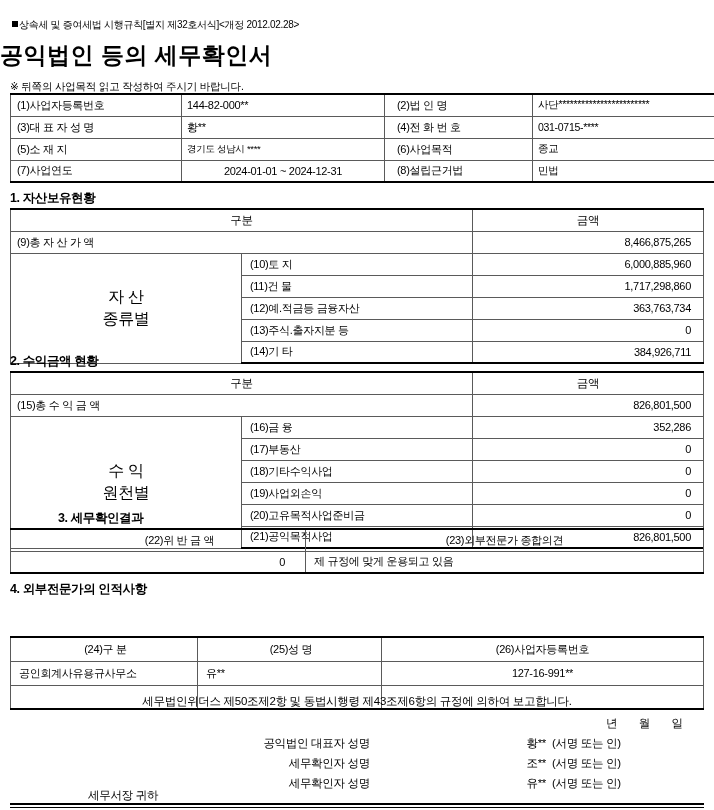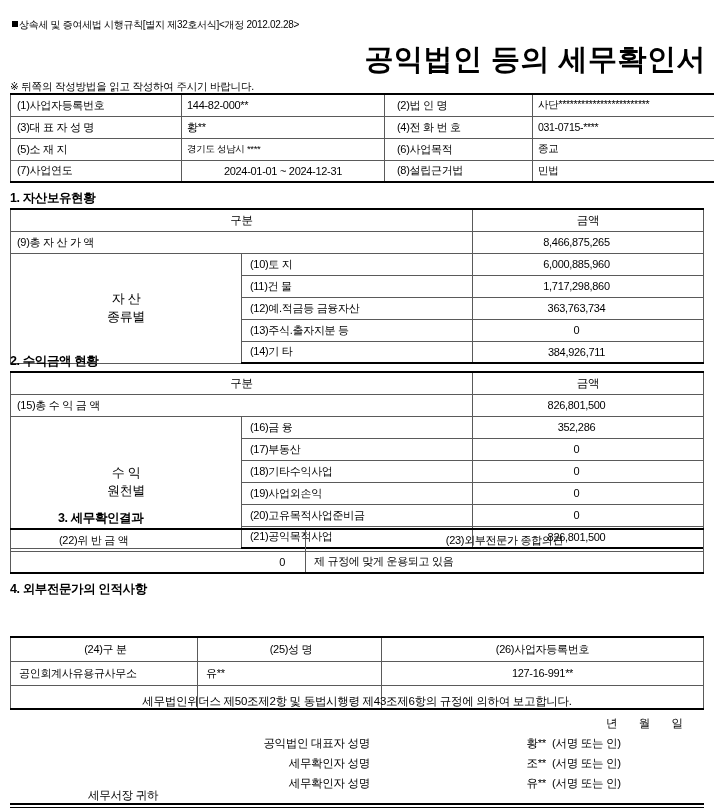"공익법인 등의 세무확인서" .doc-title { font-size: 29px -> 23px; text-align: right -> left }
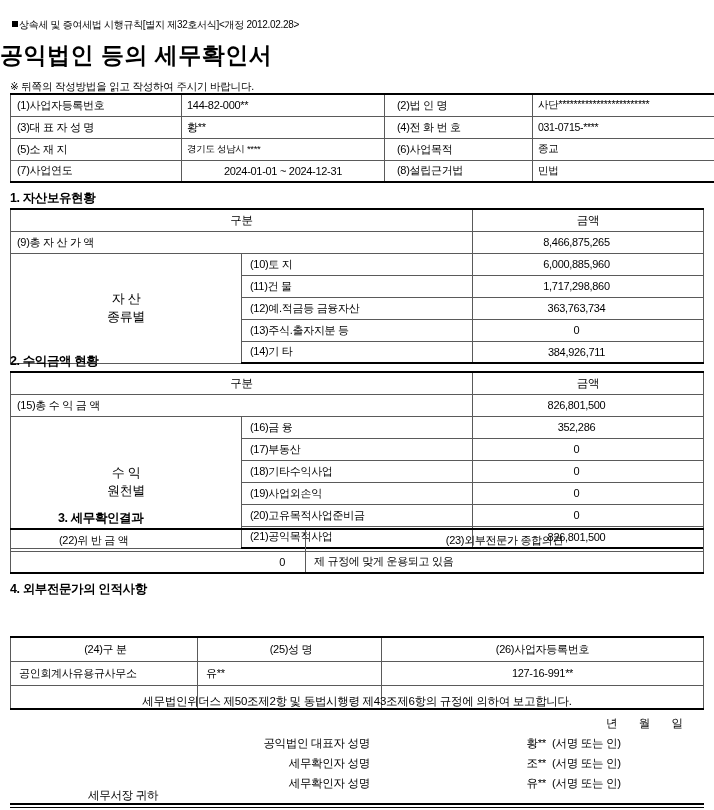"※ 뒤쪽의 작성방법을 읽고 작성하여" div.notice { text: 작성방법을 -> 사업목적 }
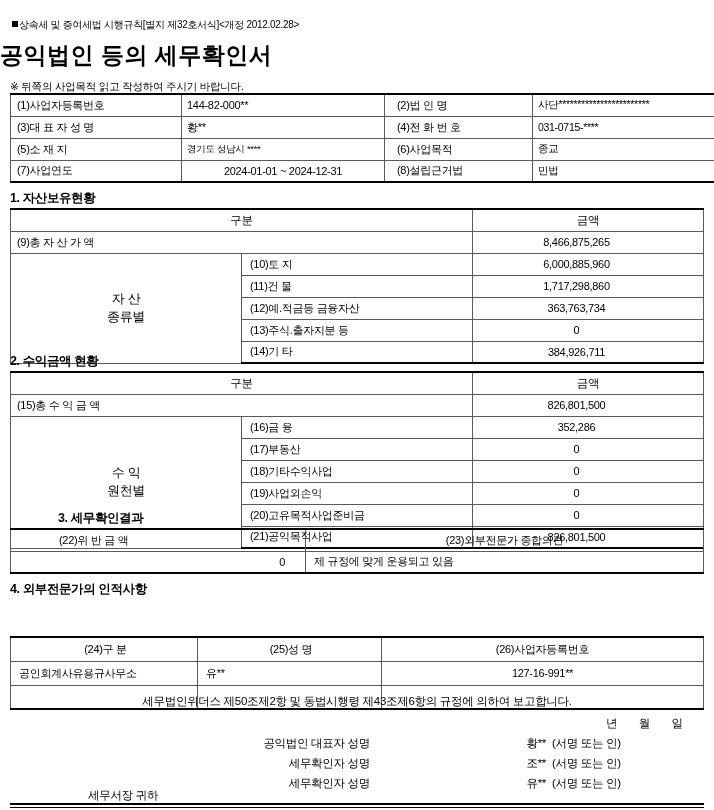"8,466,875,265" table.amt td.money { padding-right: 28px -> 12px; text-align: center -> right }
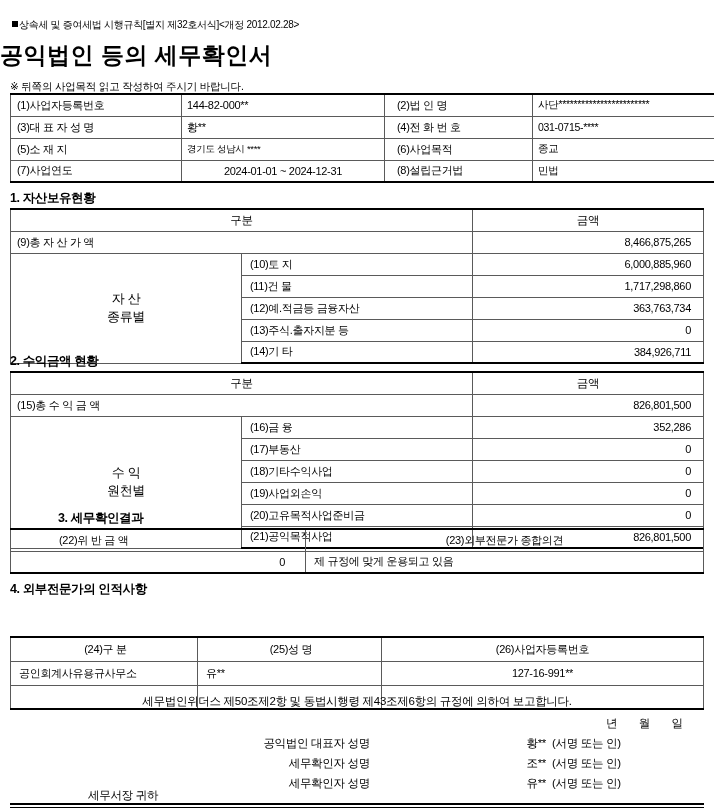"자 산" table.amt td.grp { font-size: 13px -> 16px }
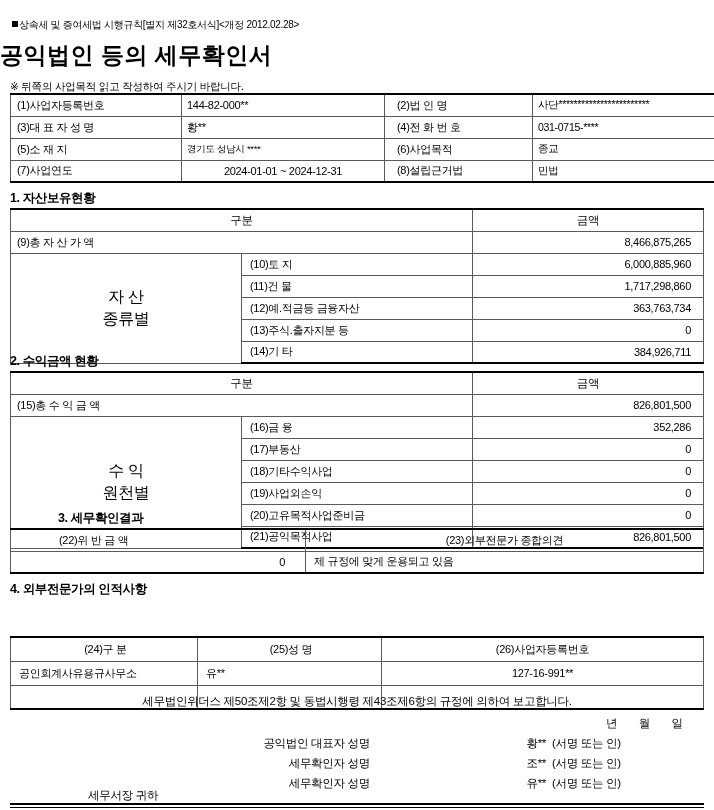"(22)위 반 금 액" #tbl-result td.c1 { text-align: left -> center }
